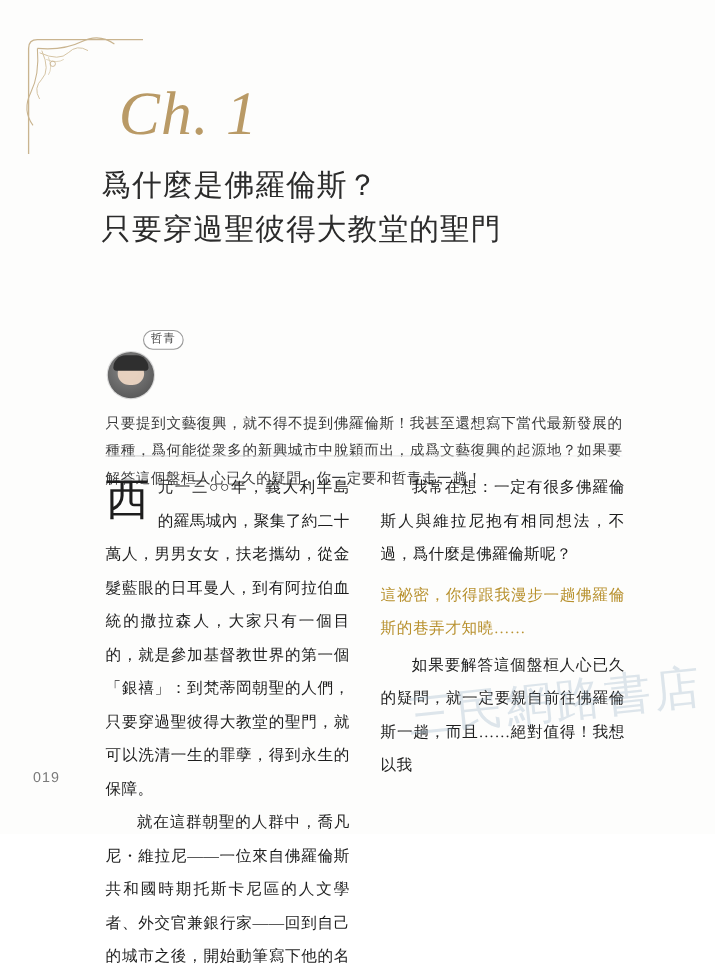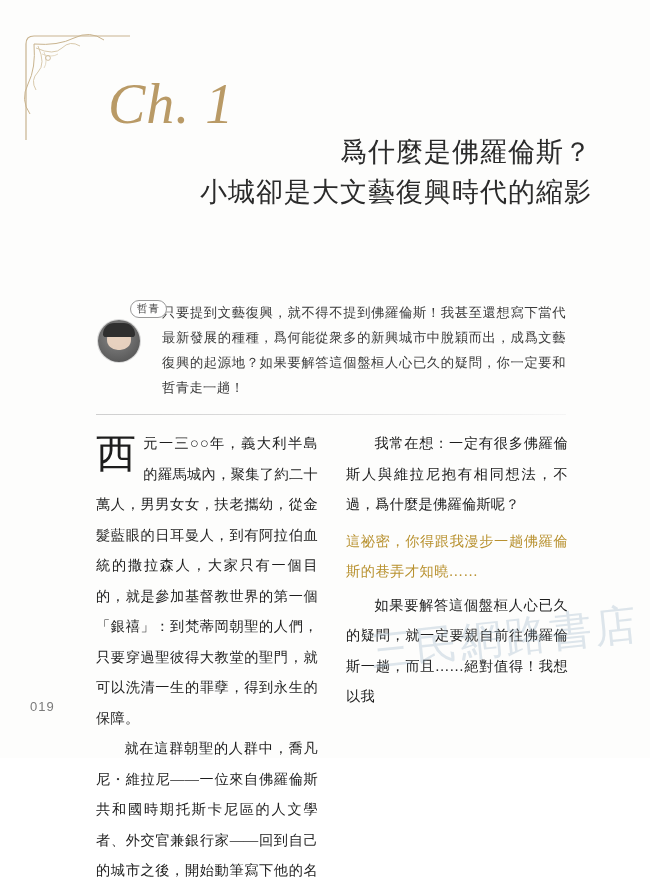"爲什麼是佛羅倫斯？" .chapter-title { text-align: right -> none; top: 132px -> 148px }
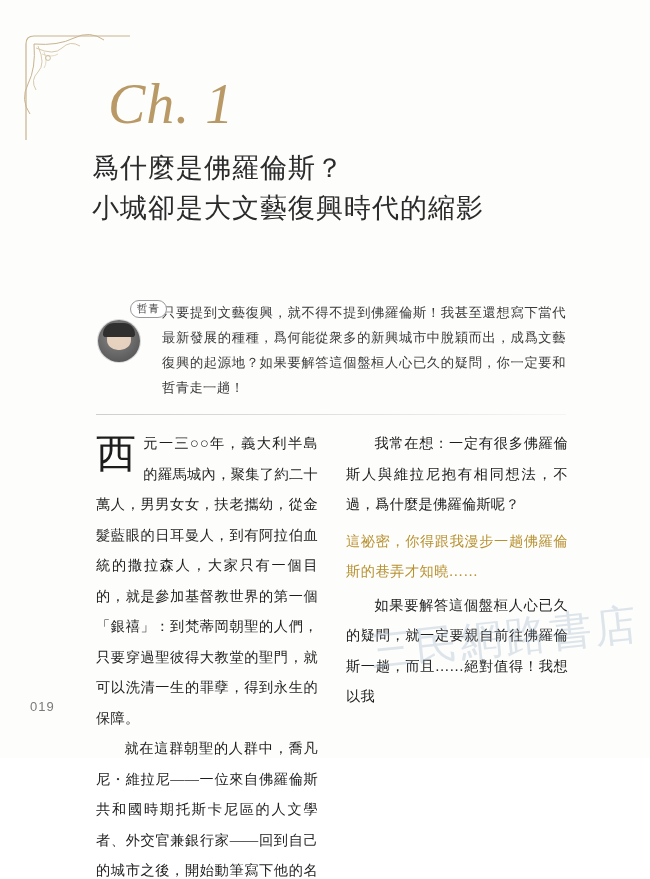"小城卻是大文藝復興時代的縮影" div.line { text: 小城卻是大文藝復興時代的縮影 -> 只要穿過聖彼得大教堂的聖門 }
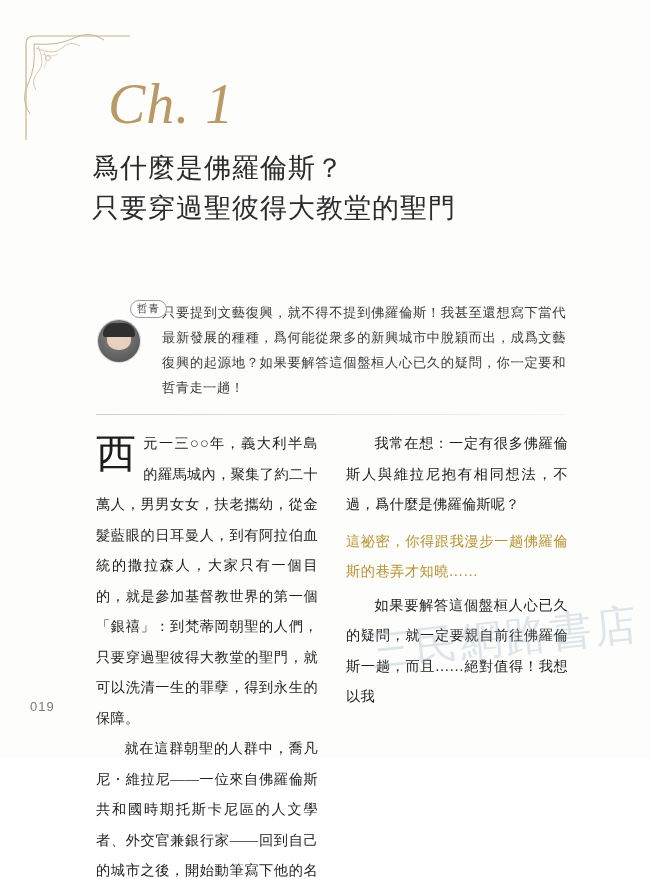"哲青" .intro-block { flex-direction: none -> column }
